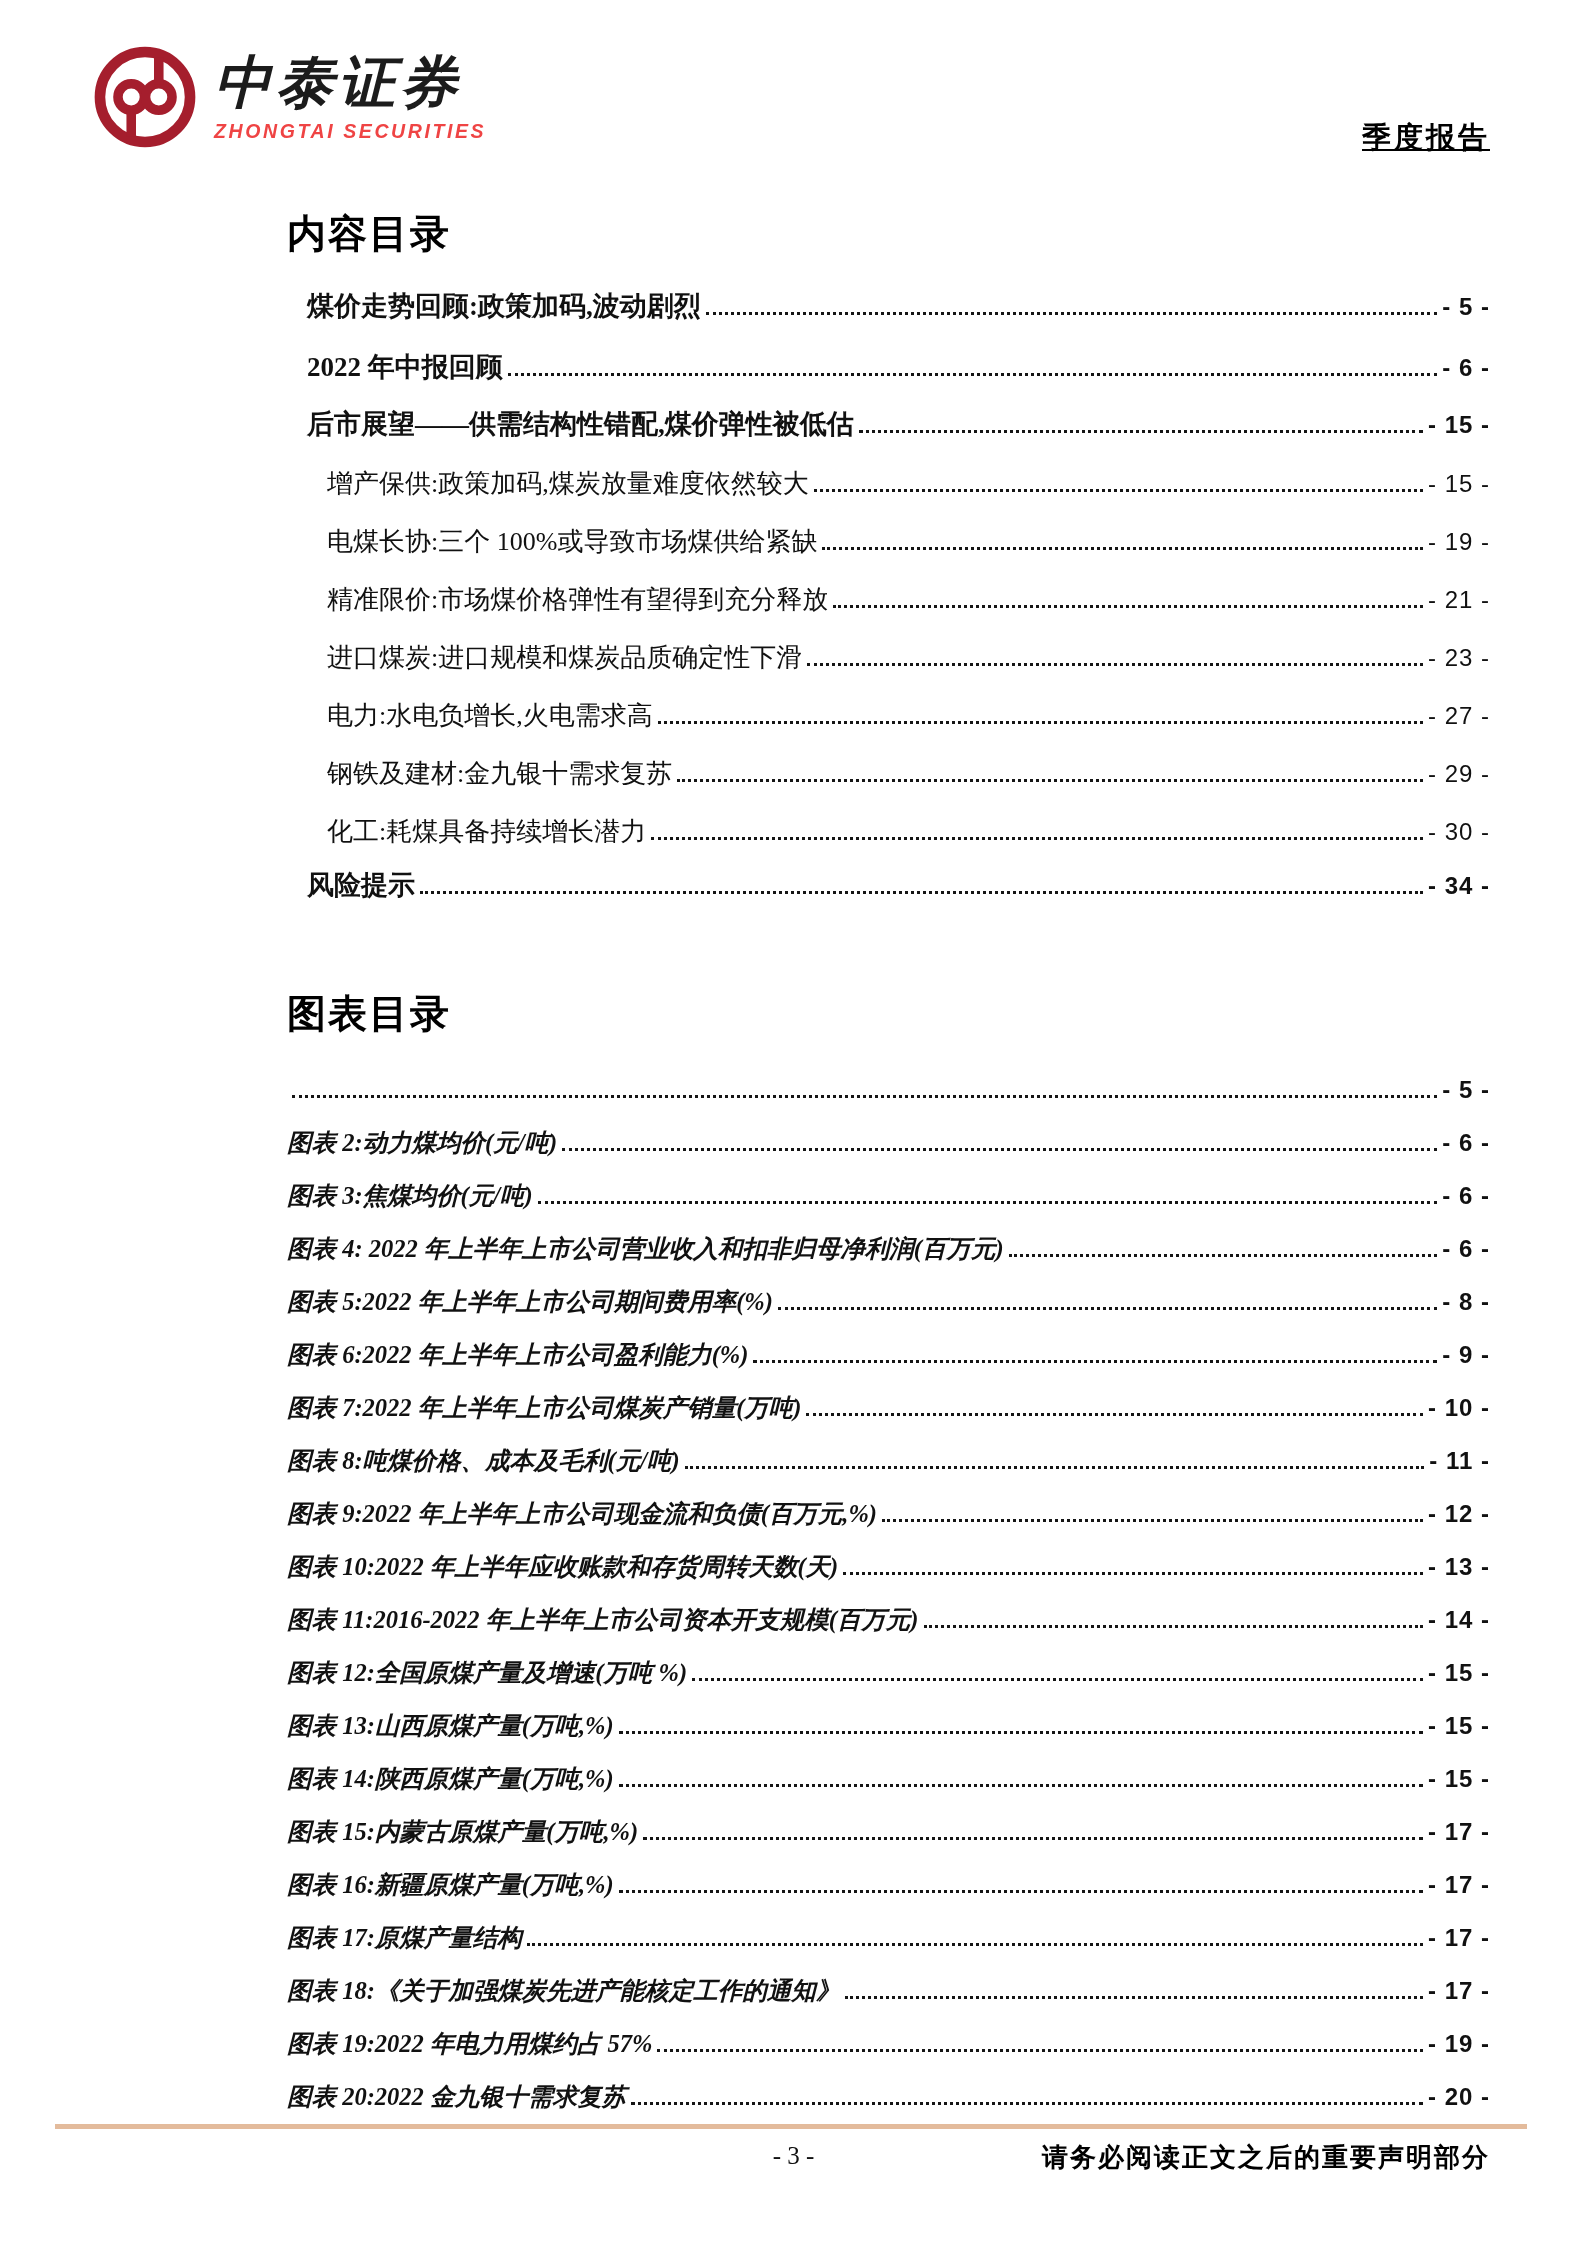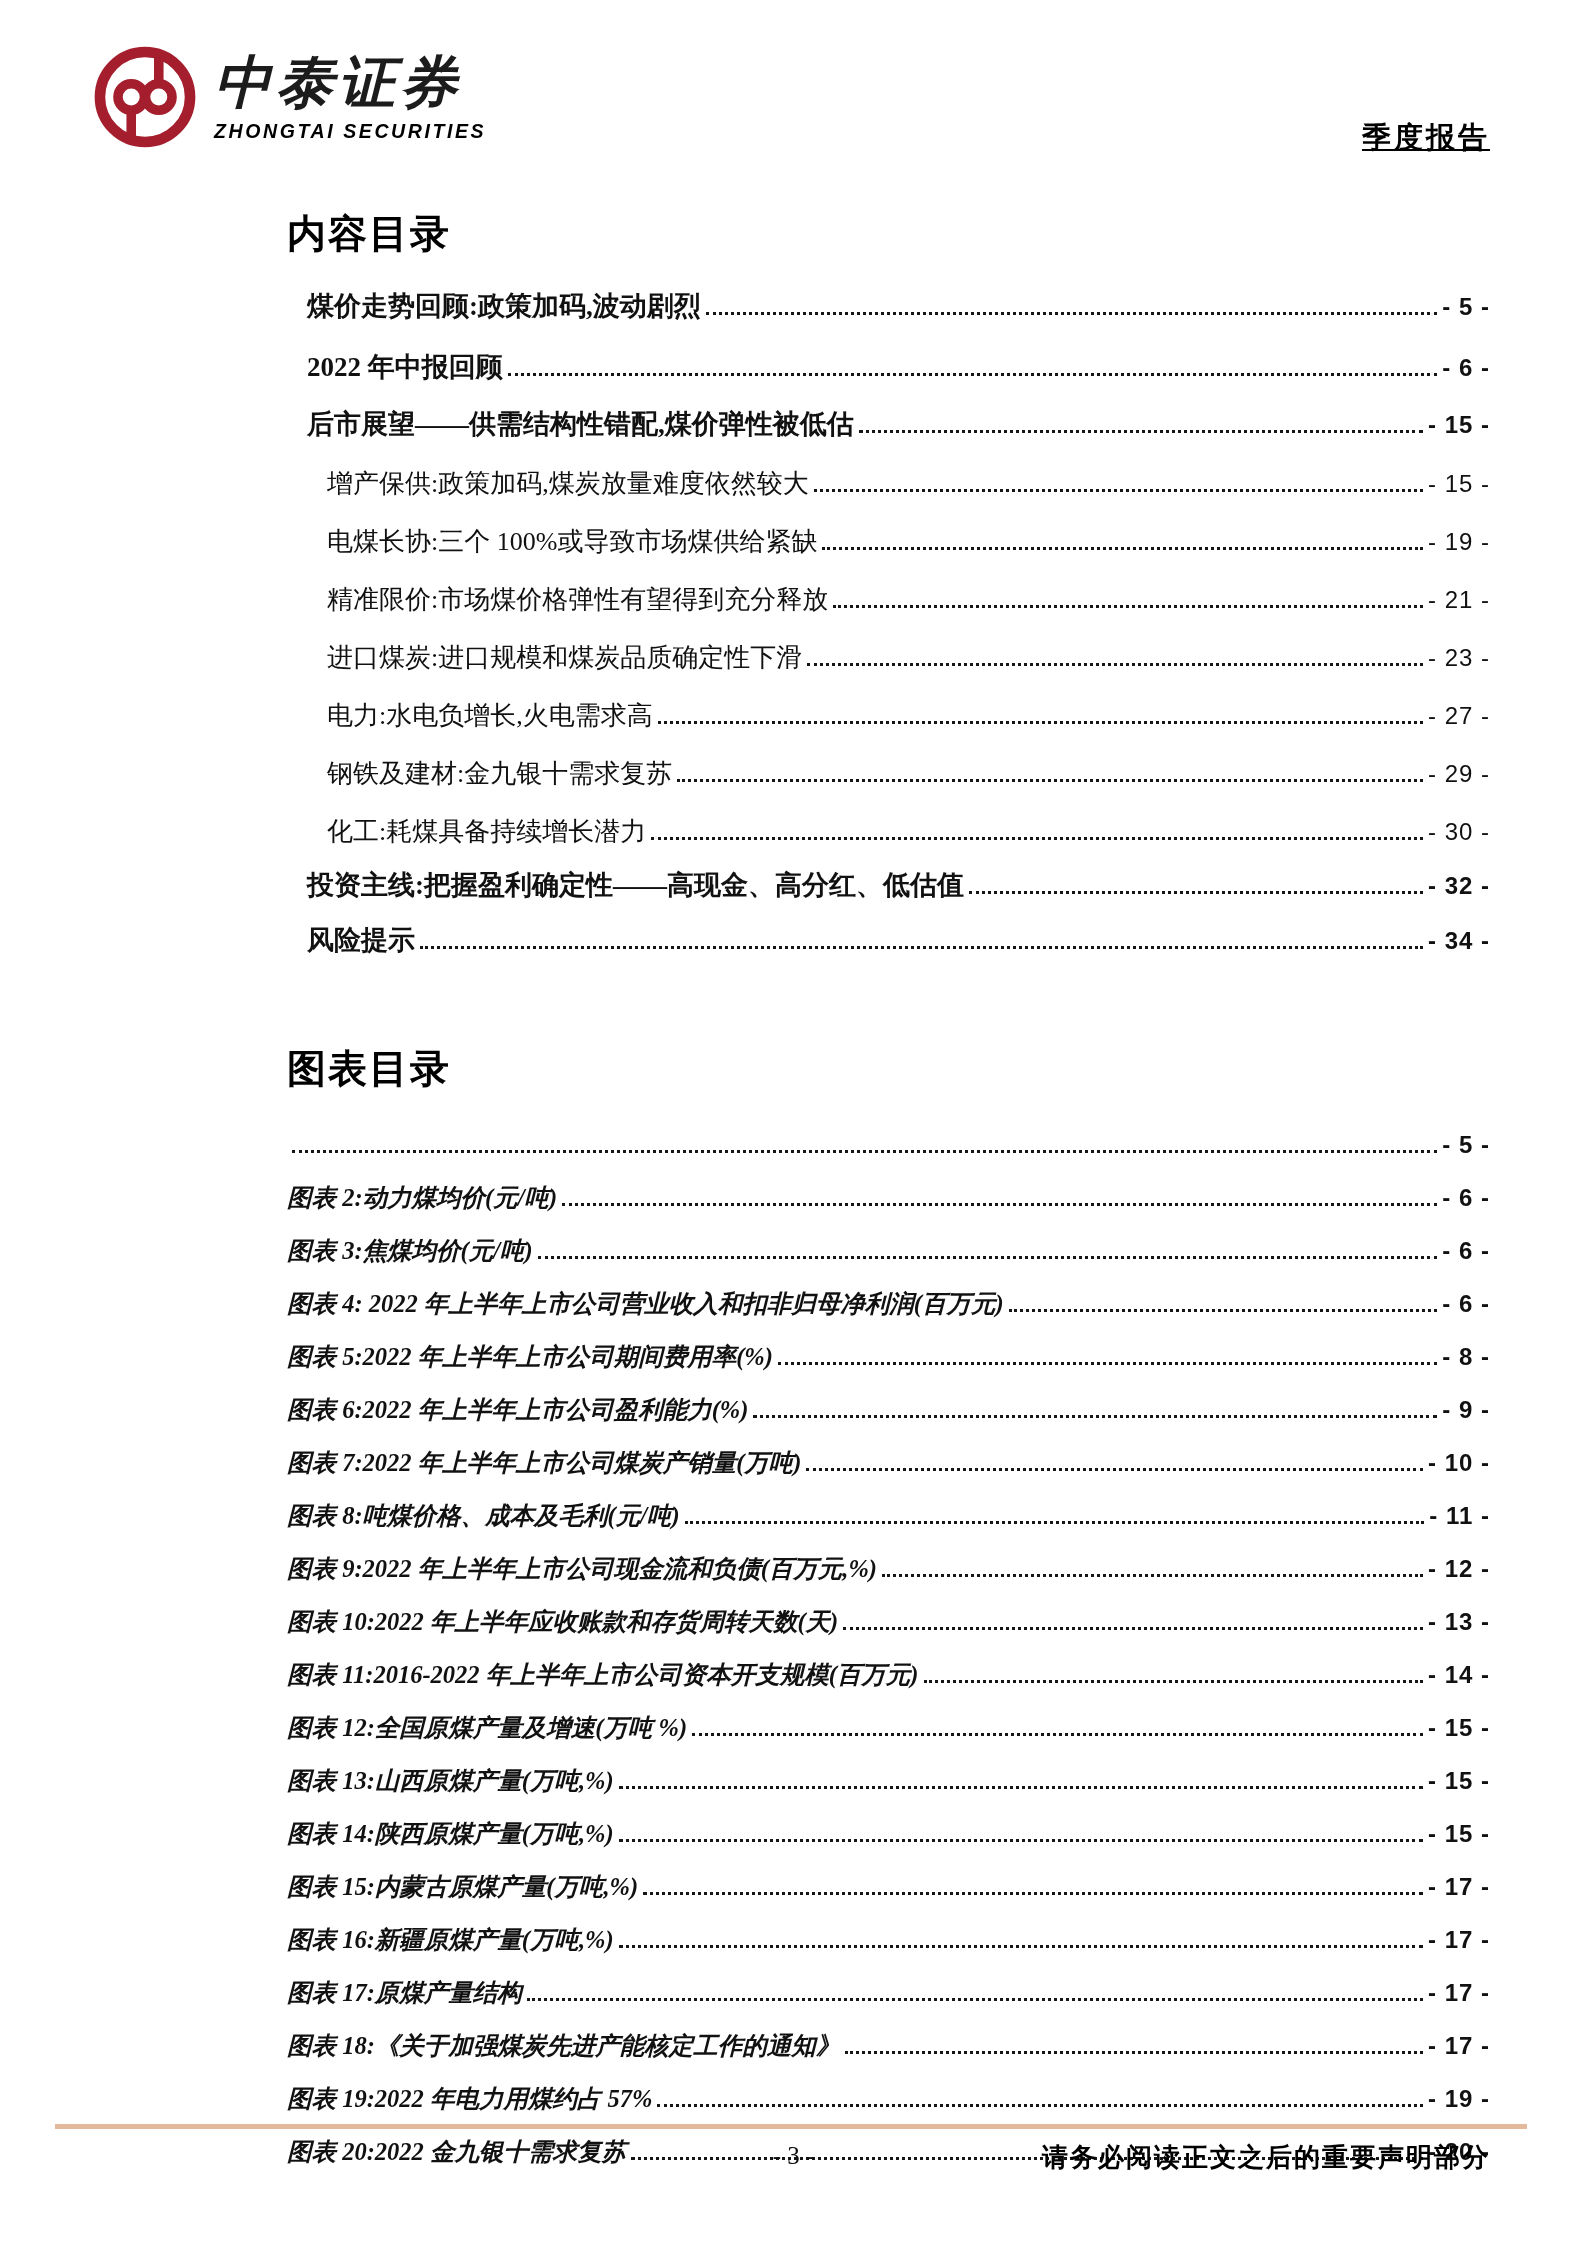"ZHONGTAI SECURITIES" .brand-en { color: #000000 -> #ef4444 }
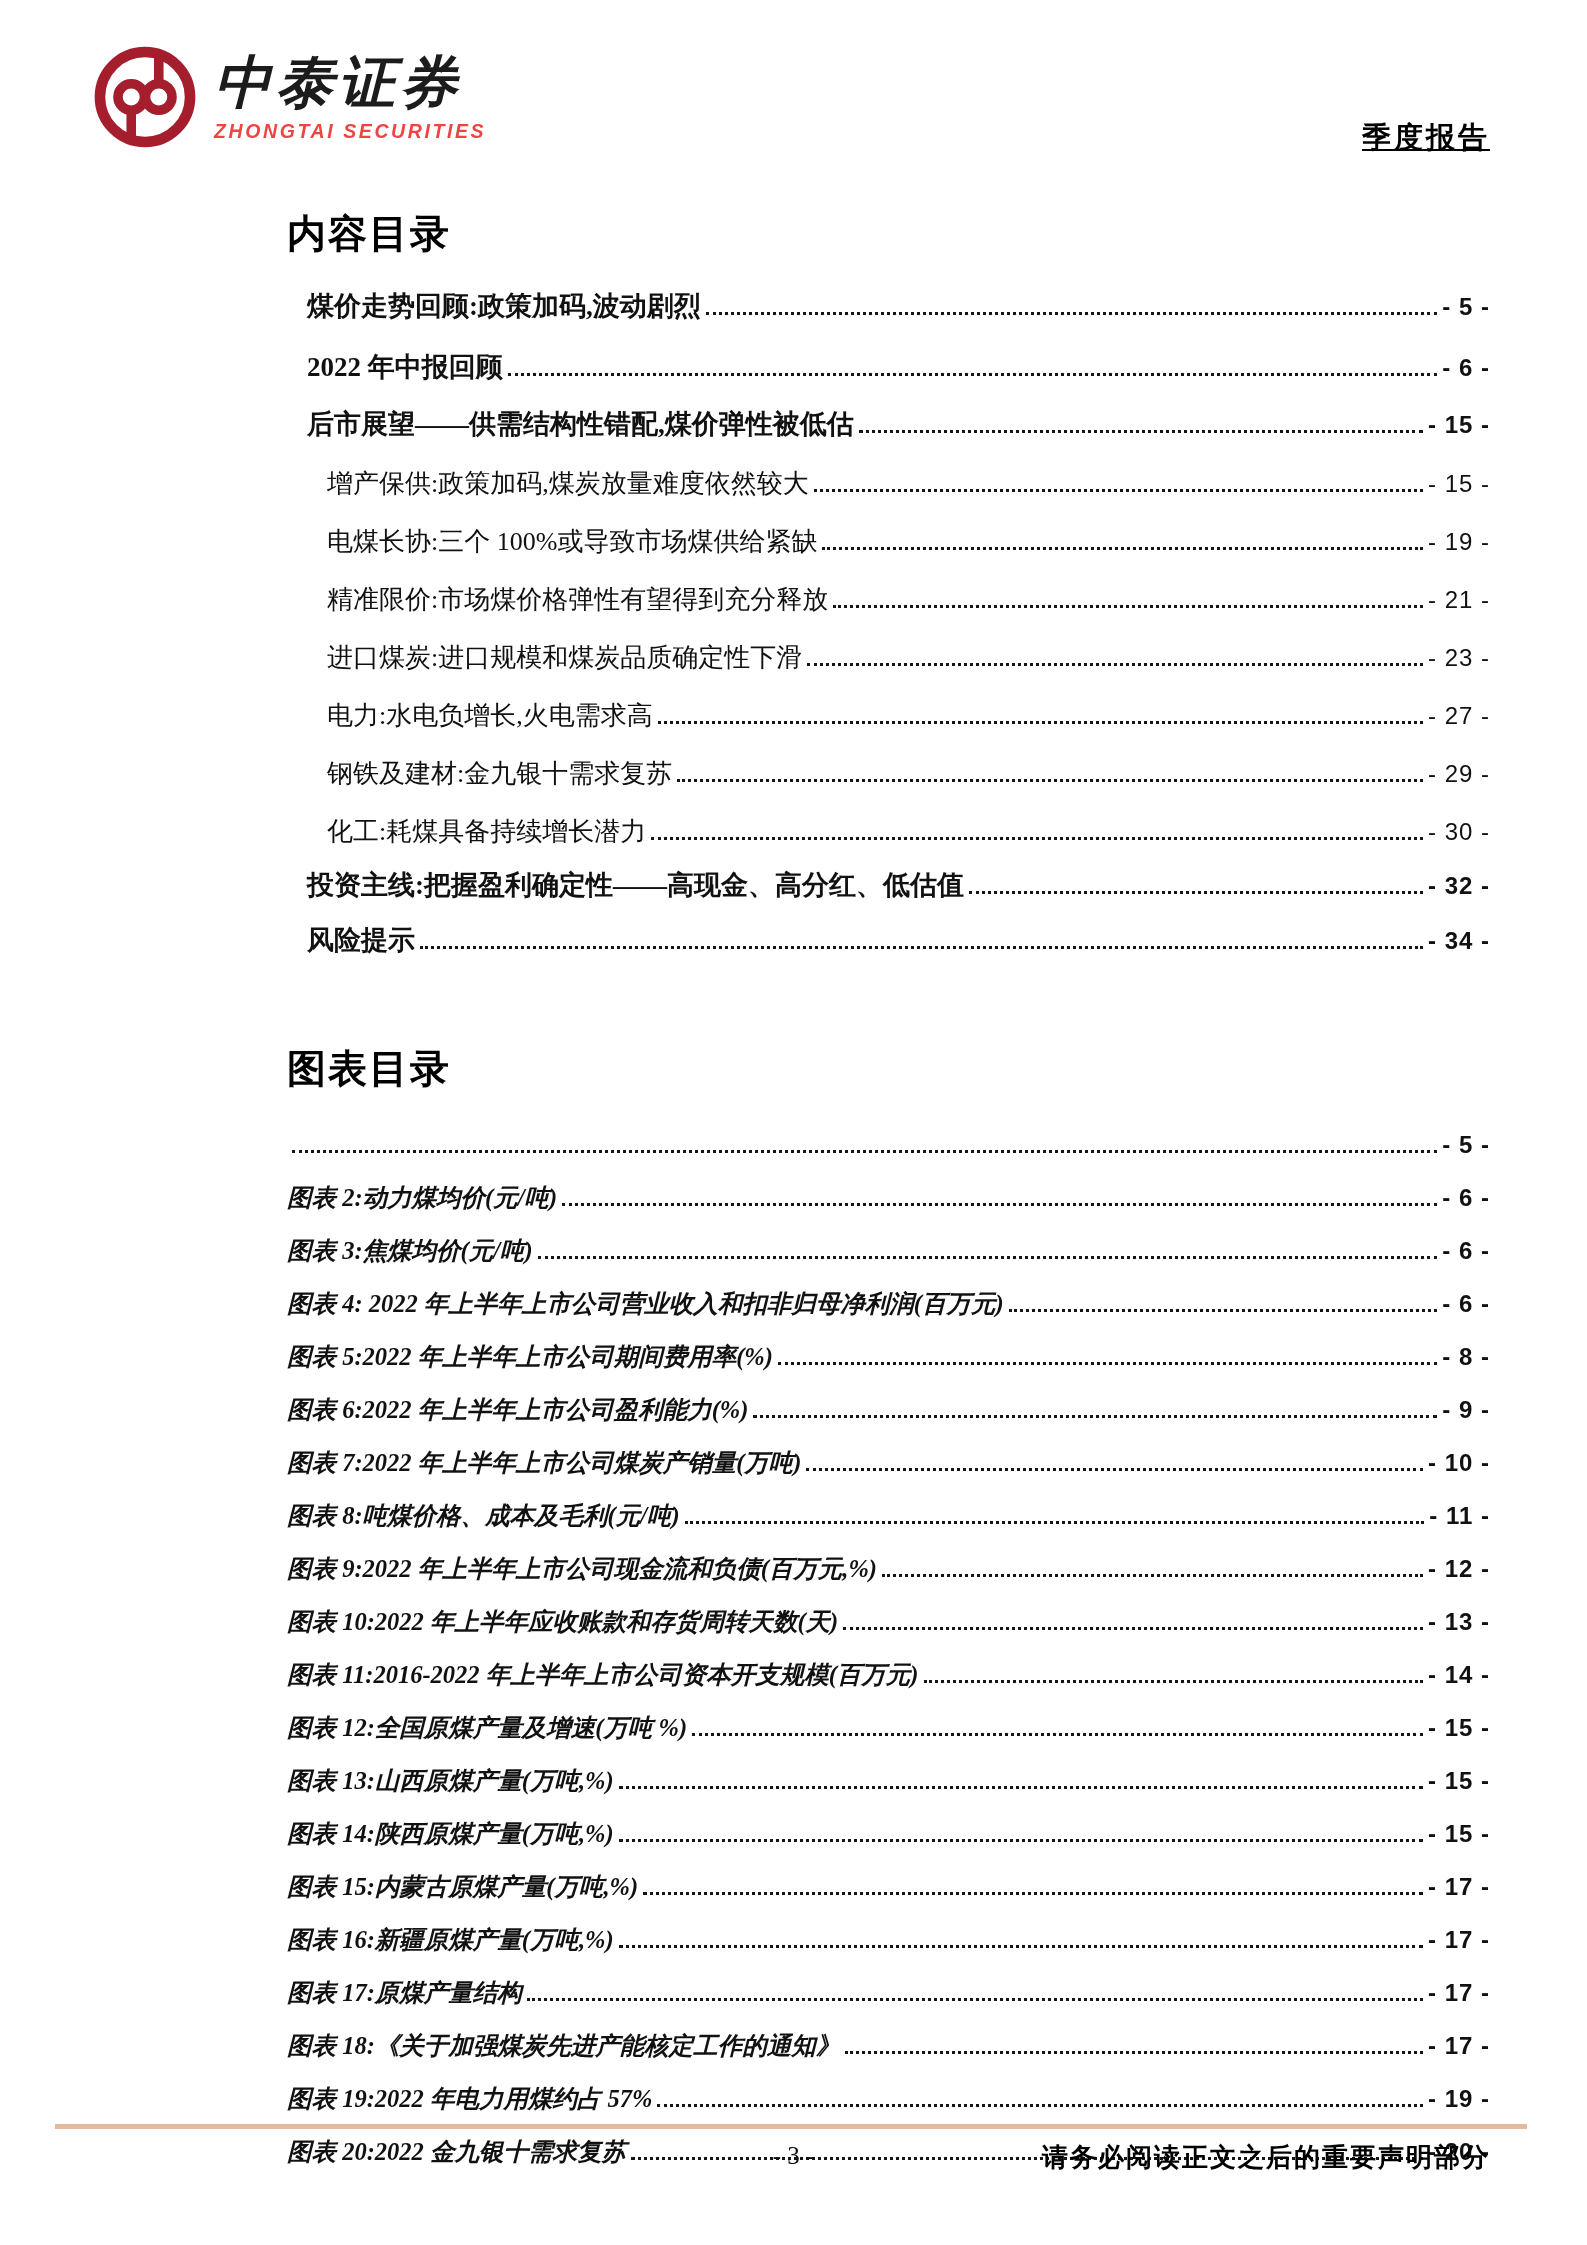"投资主线:把握盈利确定性——高现金、高分红、低估值" div.row { html: <div> <span>投资主线:把握盈利确定性——高现金、高分红、低估值</span> <span></span> <span>- 32 -</span> </div> -> none }
